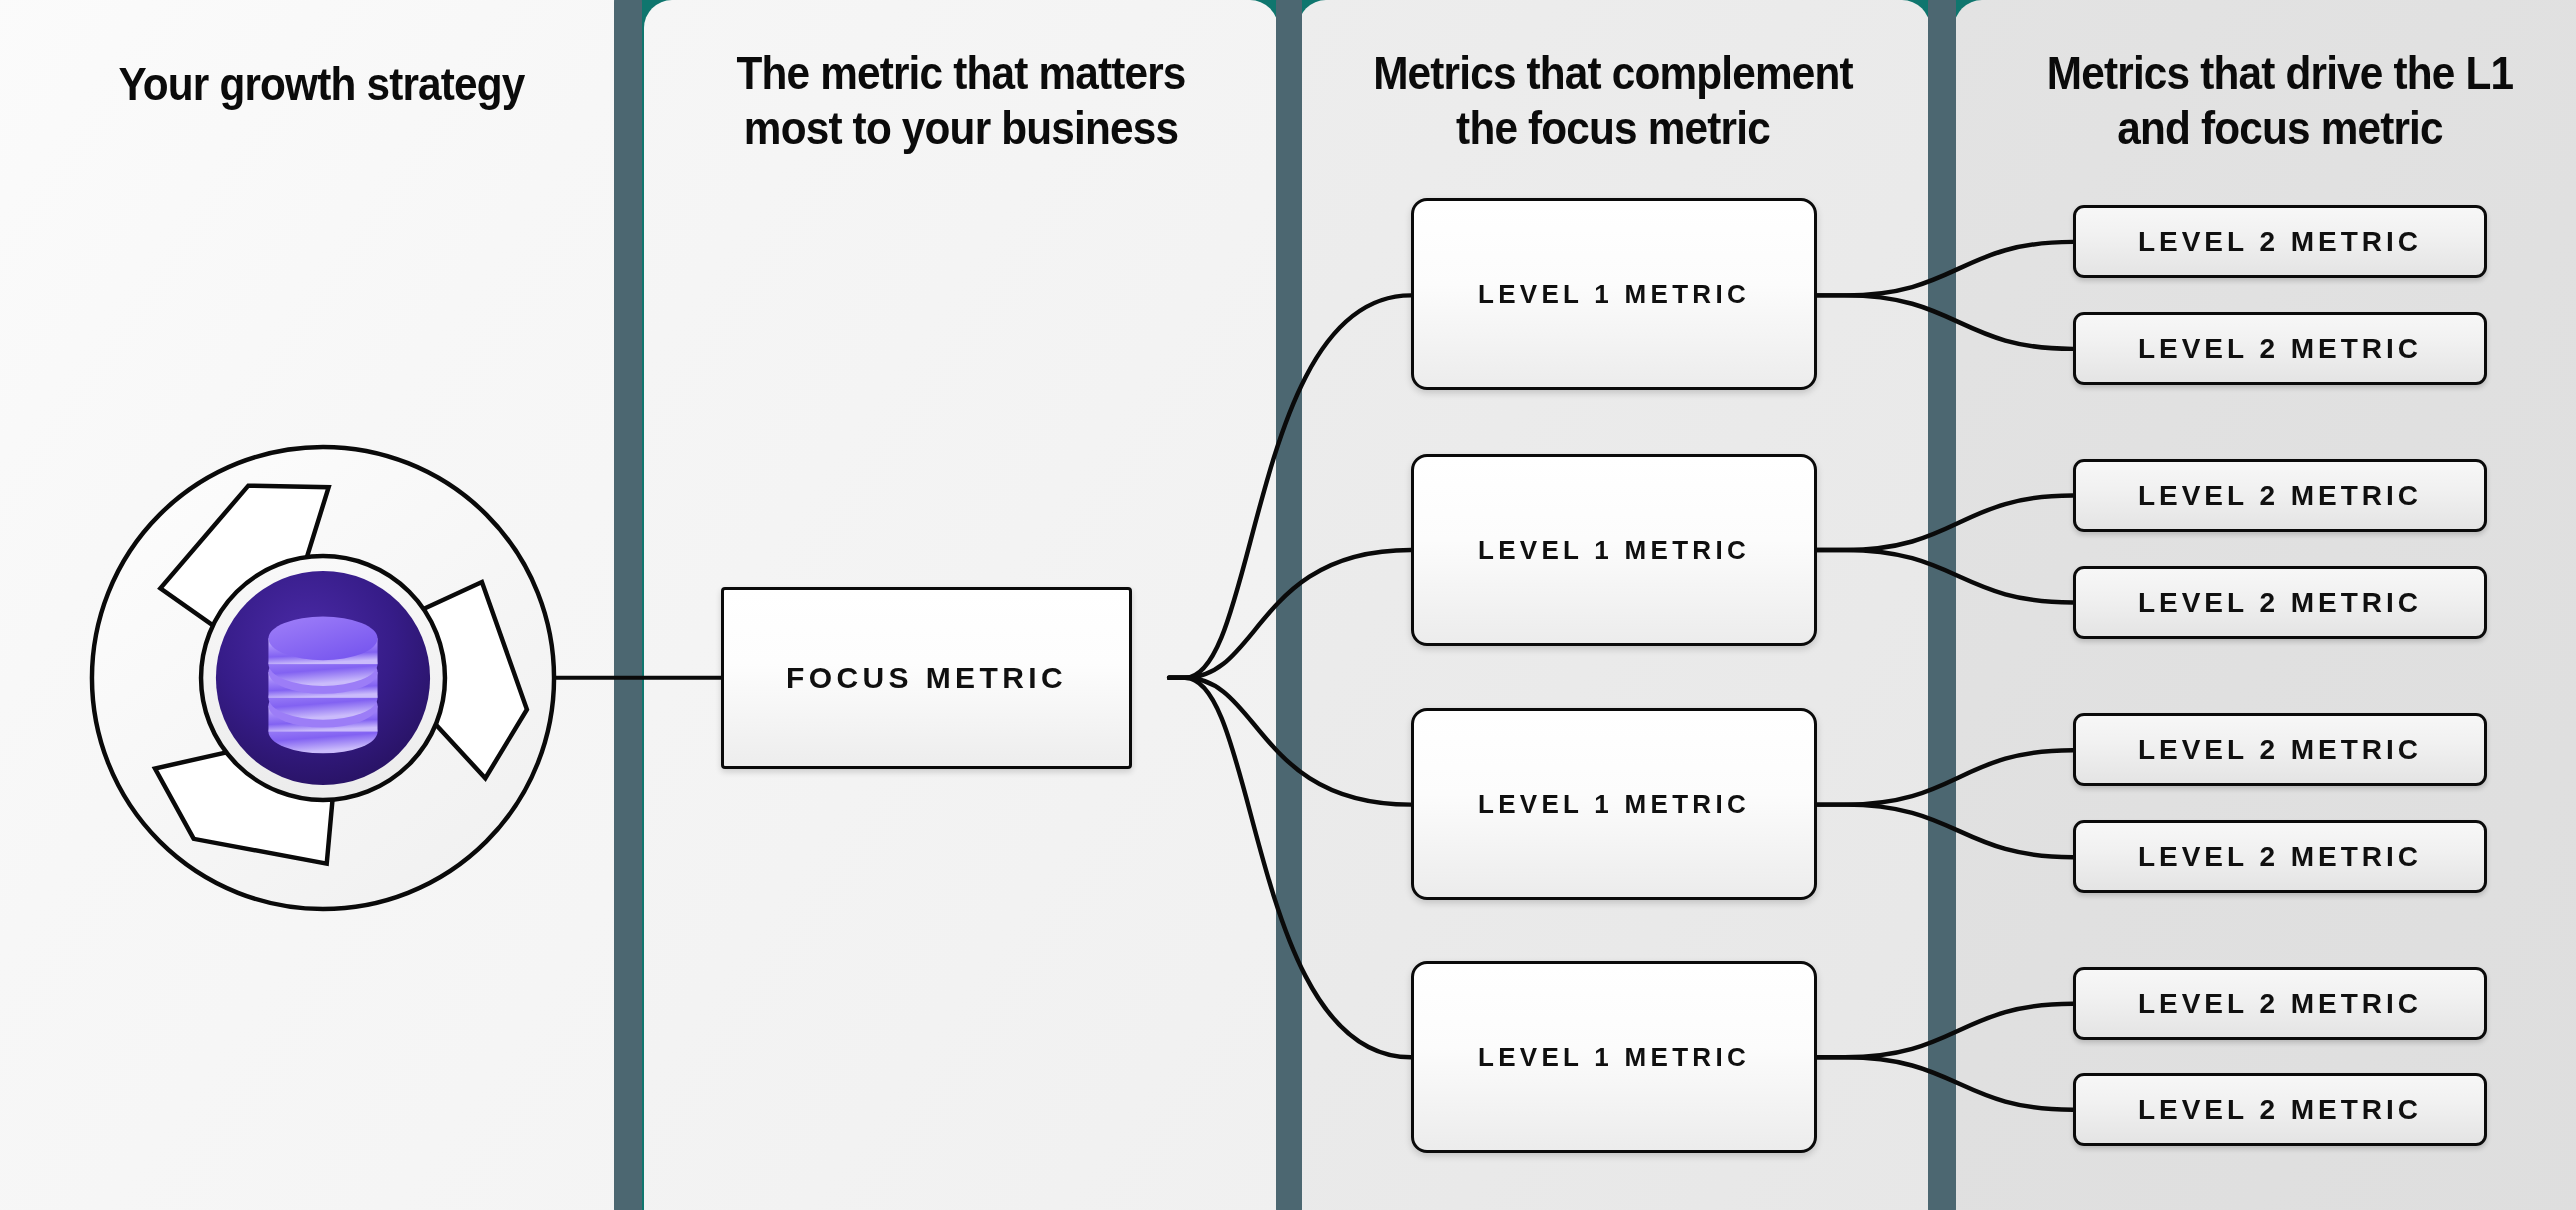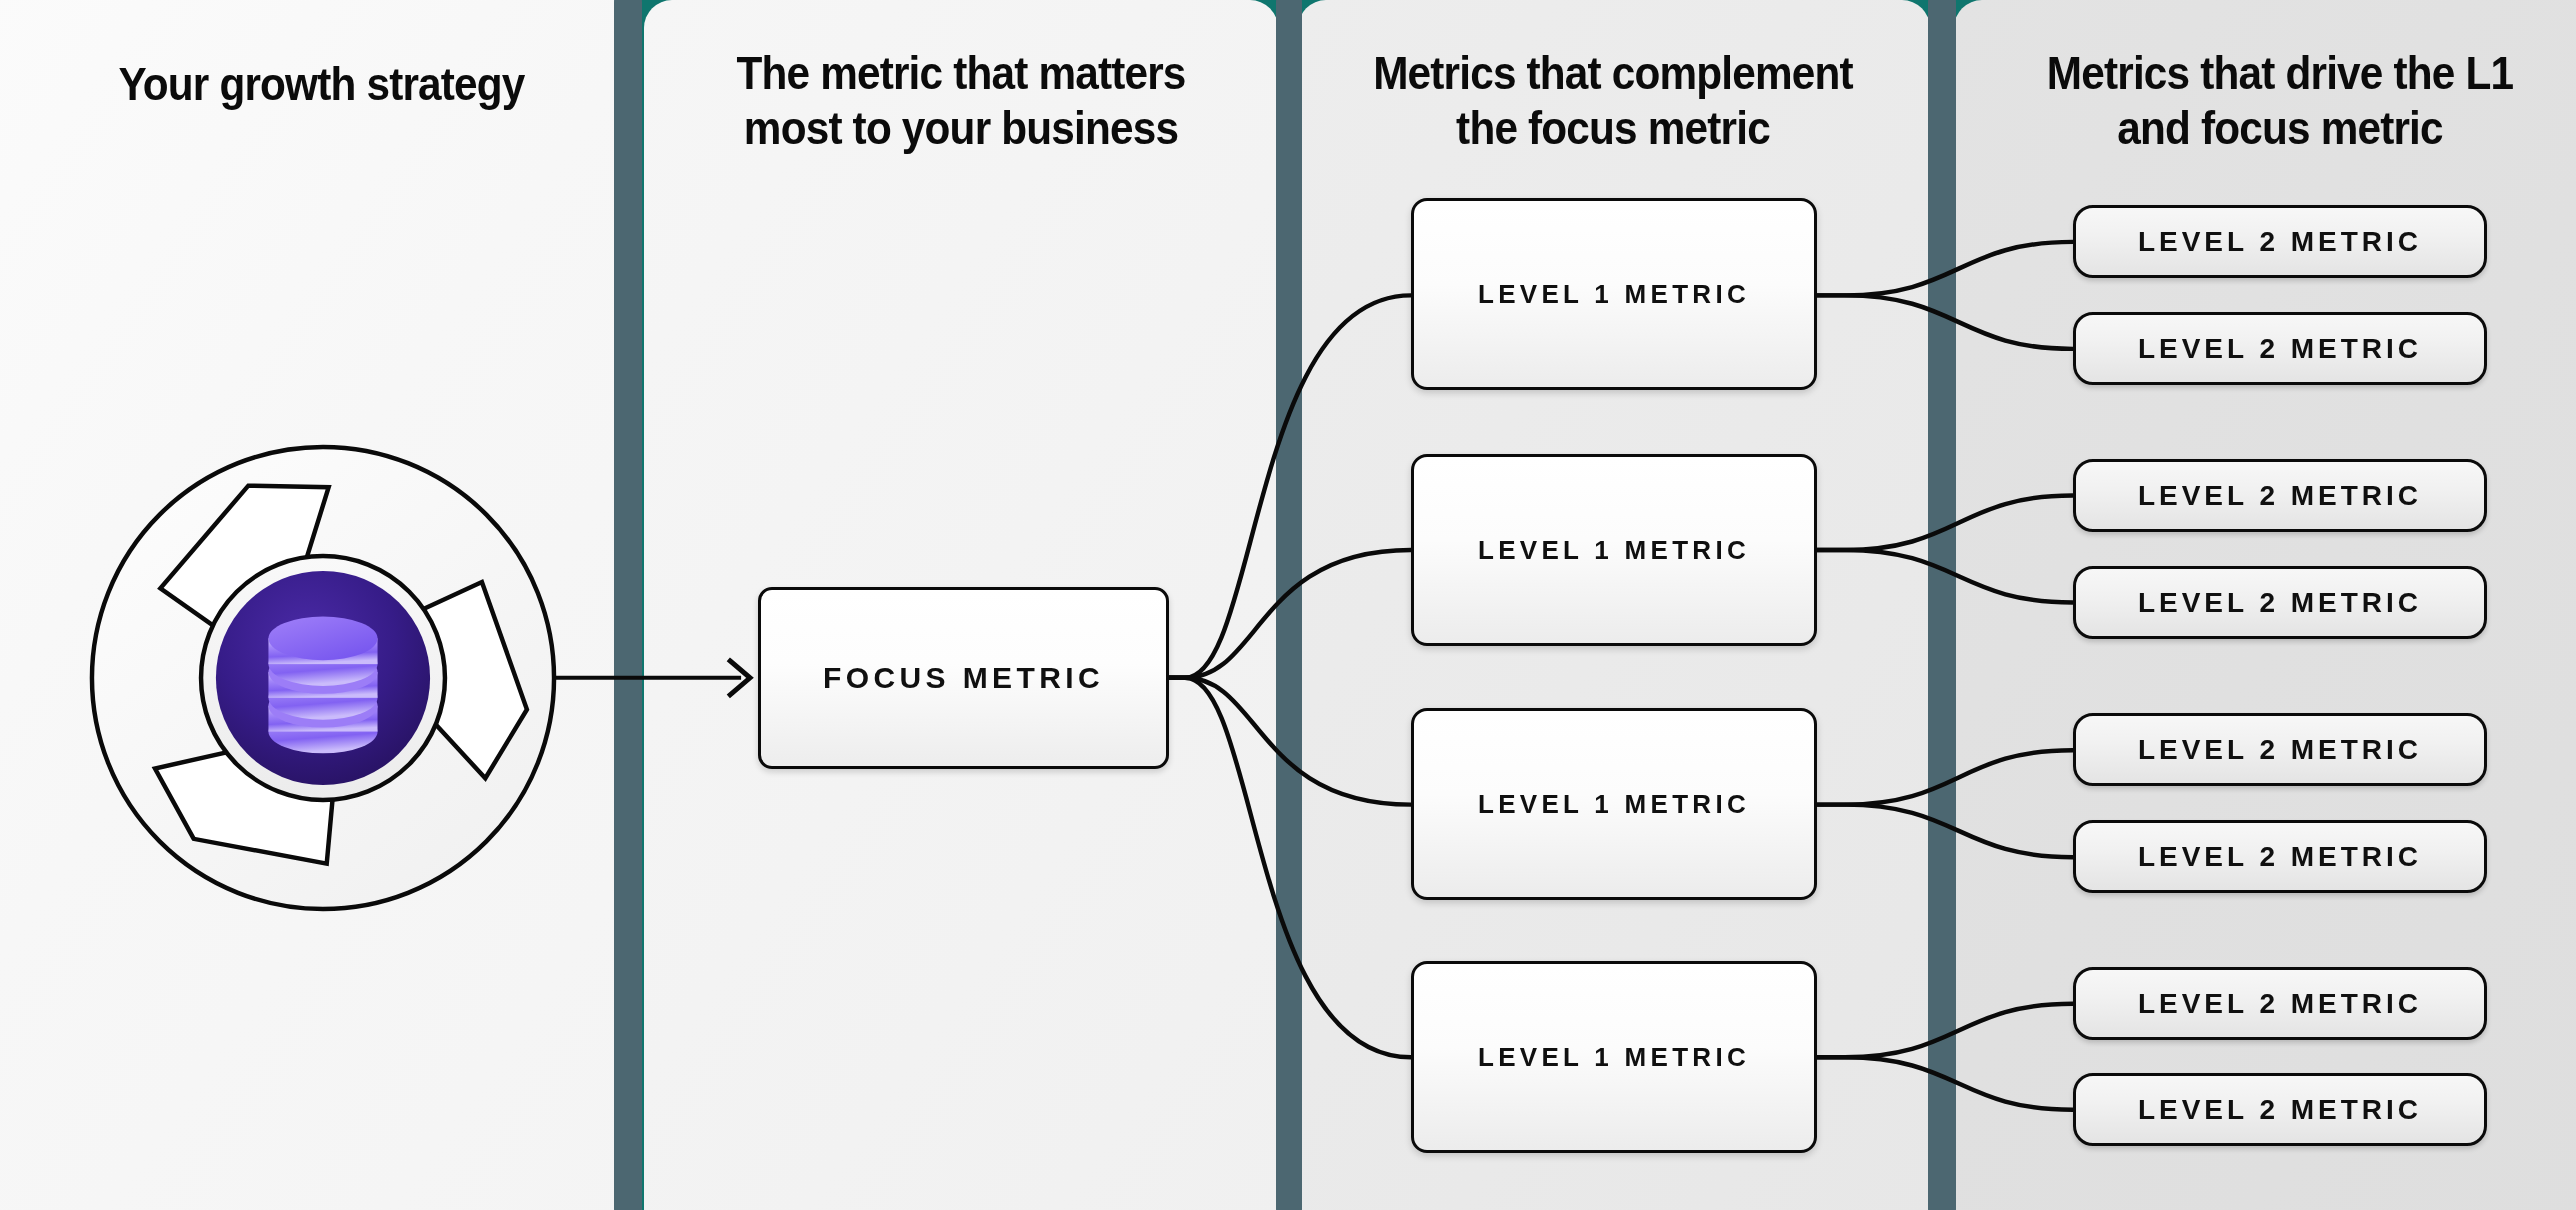"LEVEL 2 METRIC" .l2-box { border-radius: 20px -> 11px }
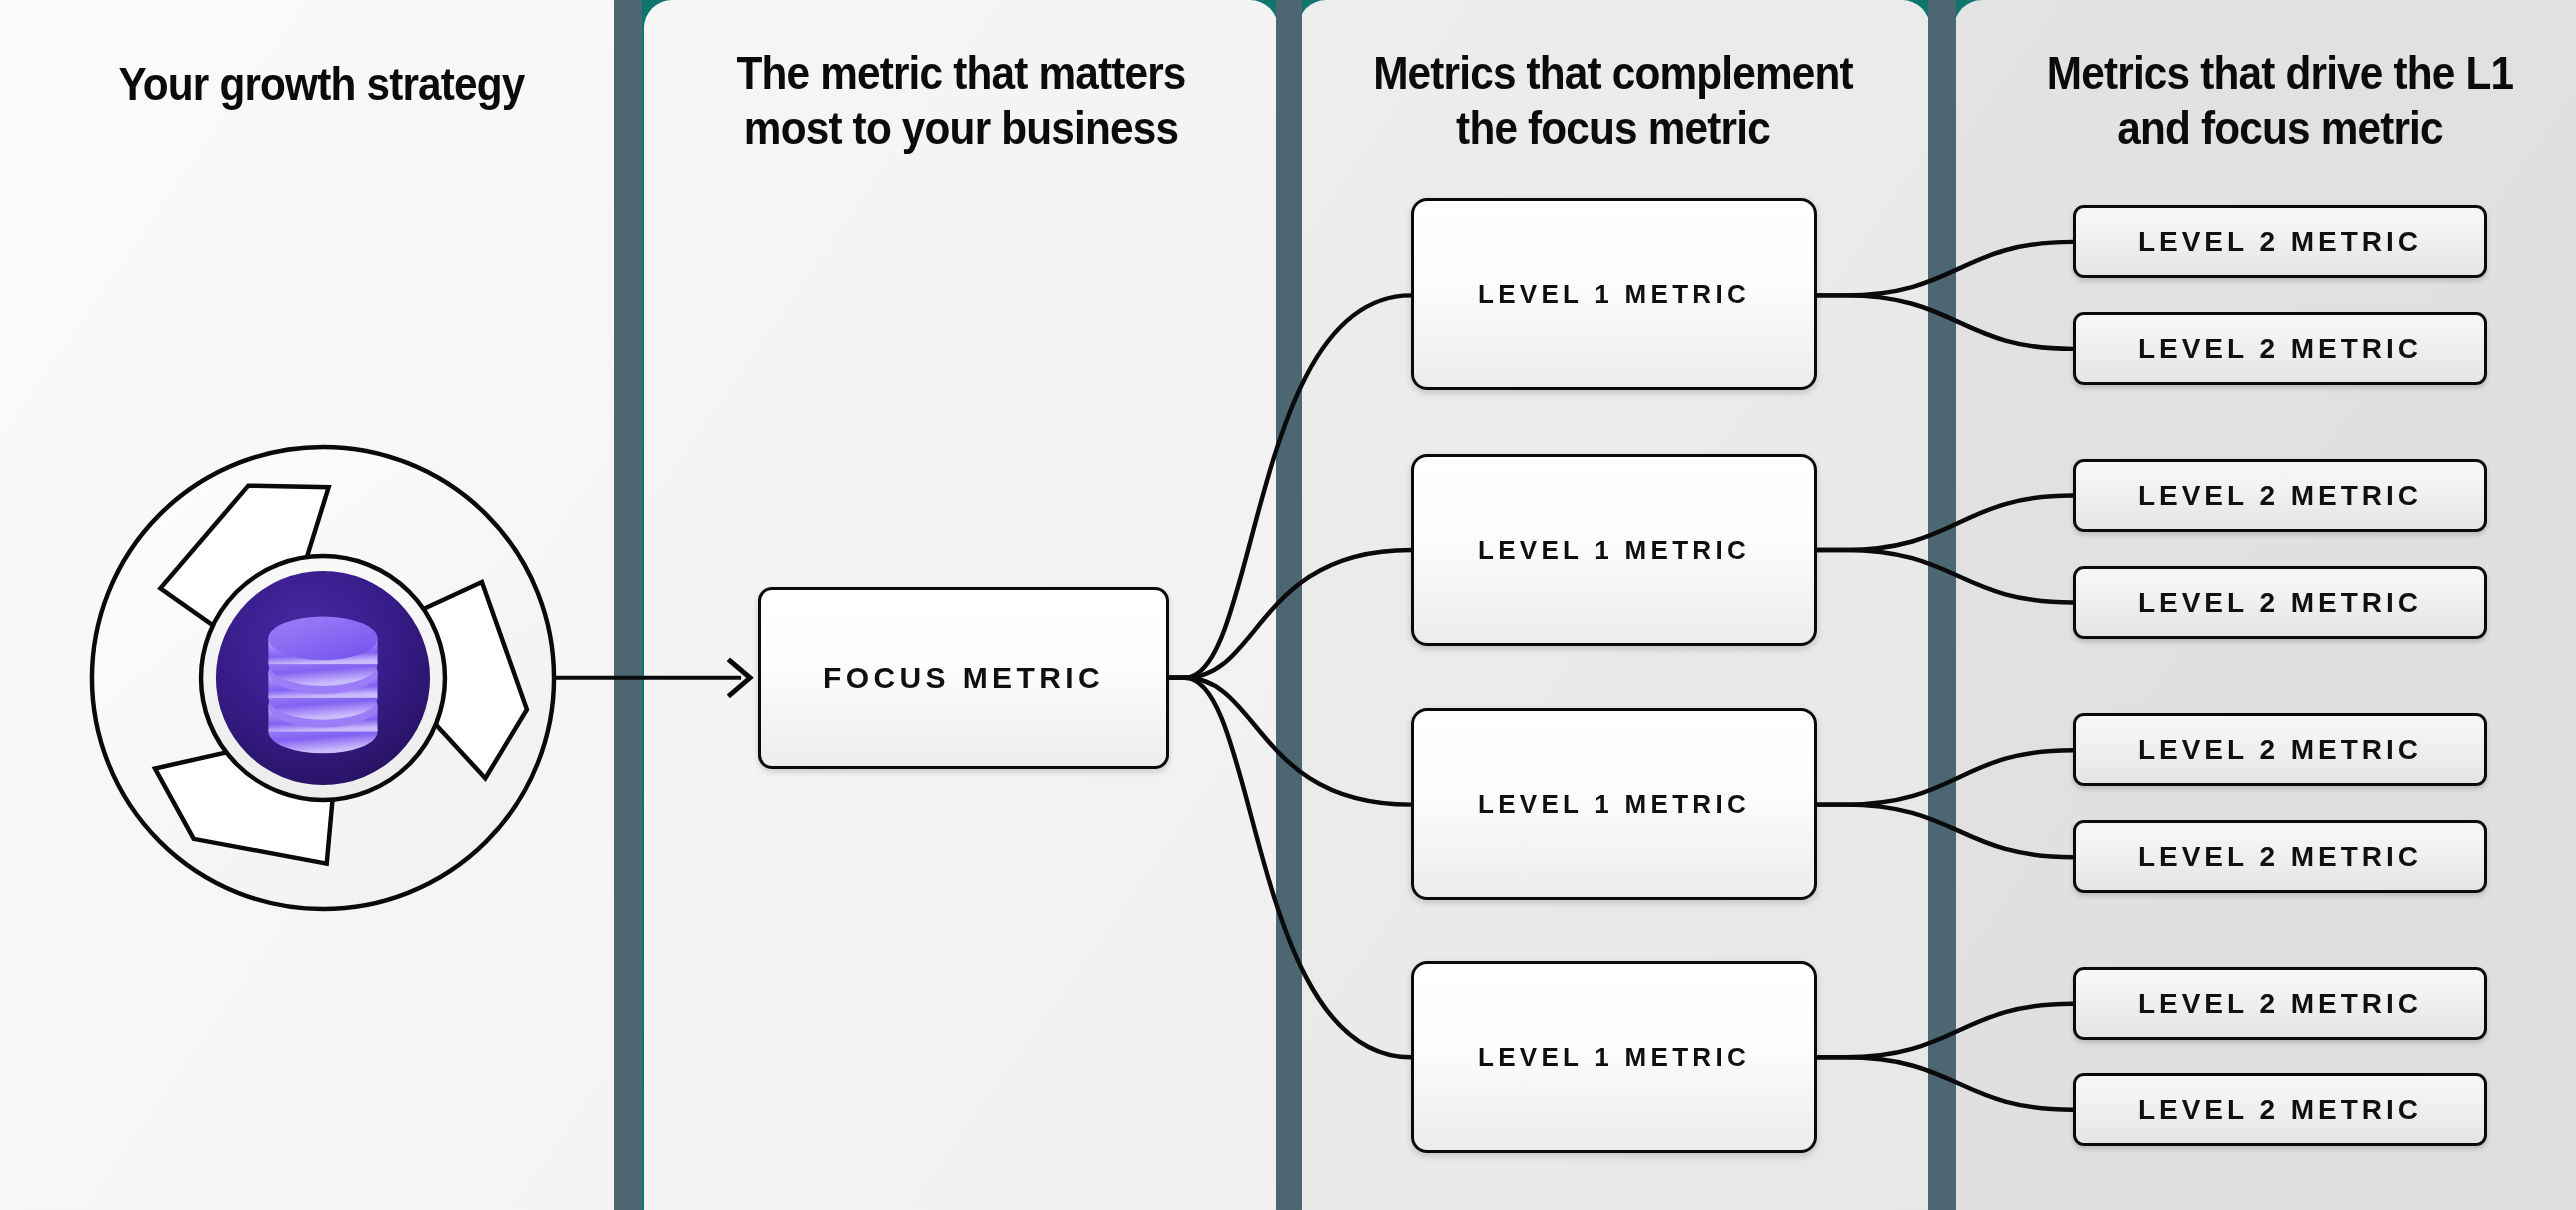"FOCUS METRIC" #focus-metric { border-radius: 14px -> 4px; left: 758px -> 721px }
